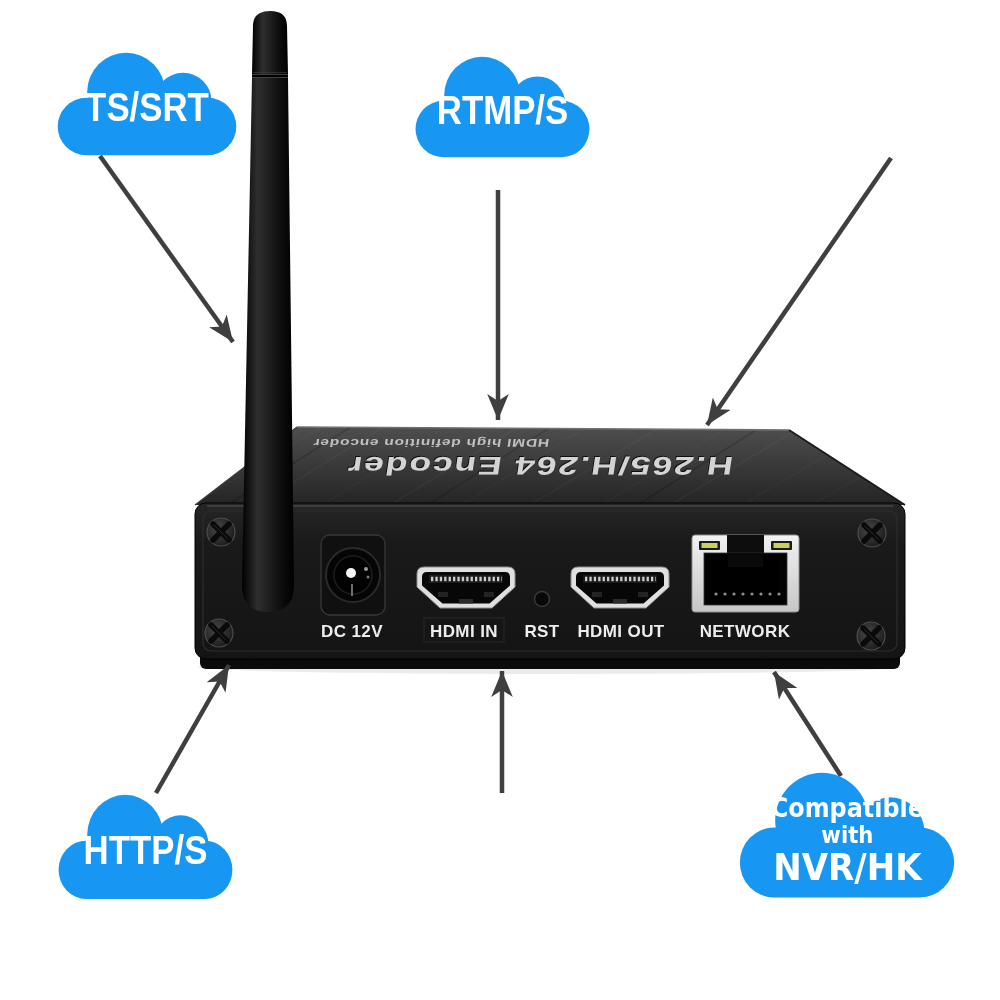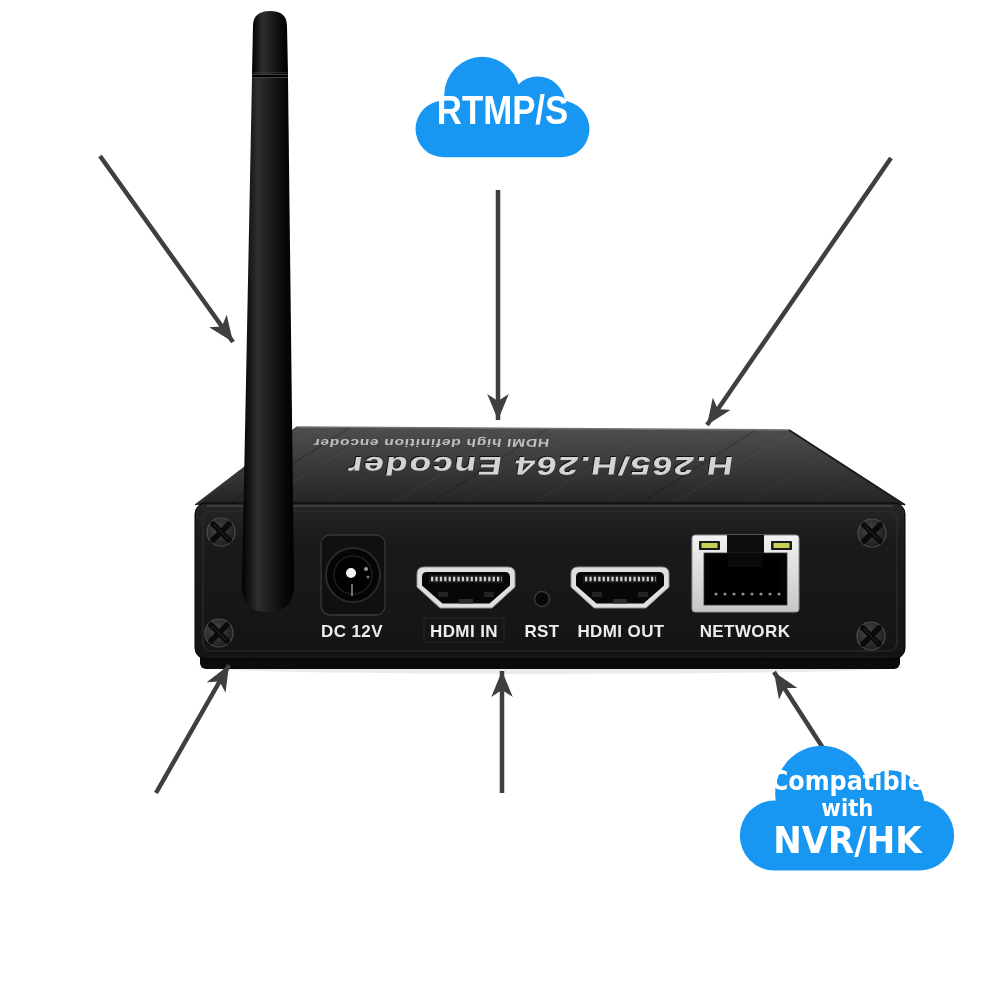"TS/SRT" div.cloud { html: none -> <div> <svg> <g> <circle></circle> <circle></circle> <rect></rect> </g> </svg> <div>TS/SRT</div> </div> }
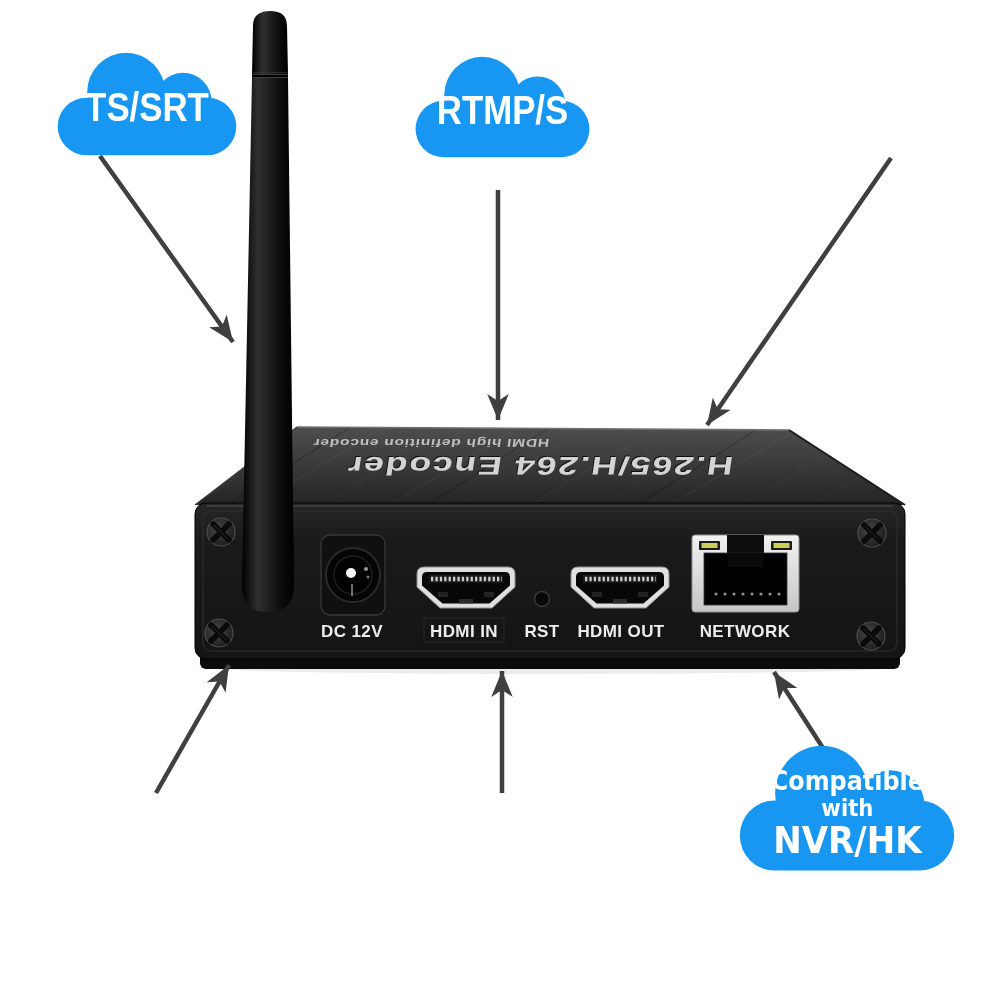"Compatible" div.cloud { top: 740px -> 767px }
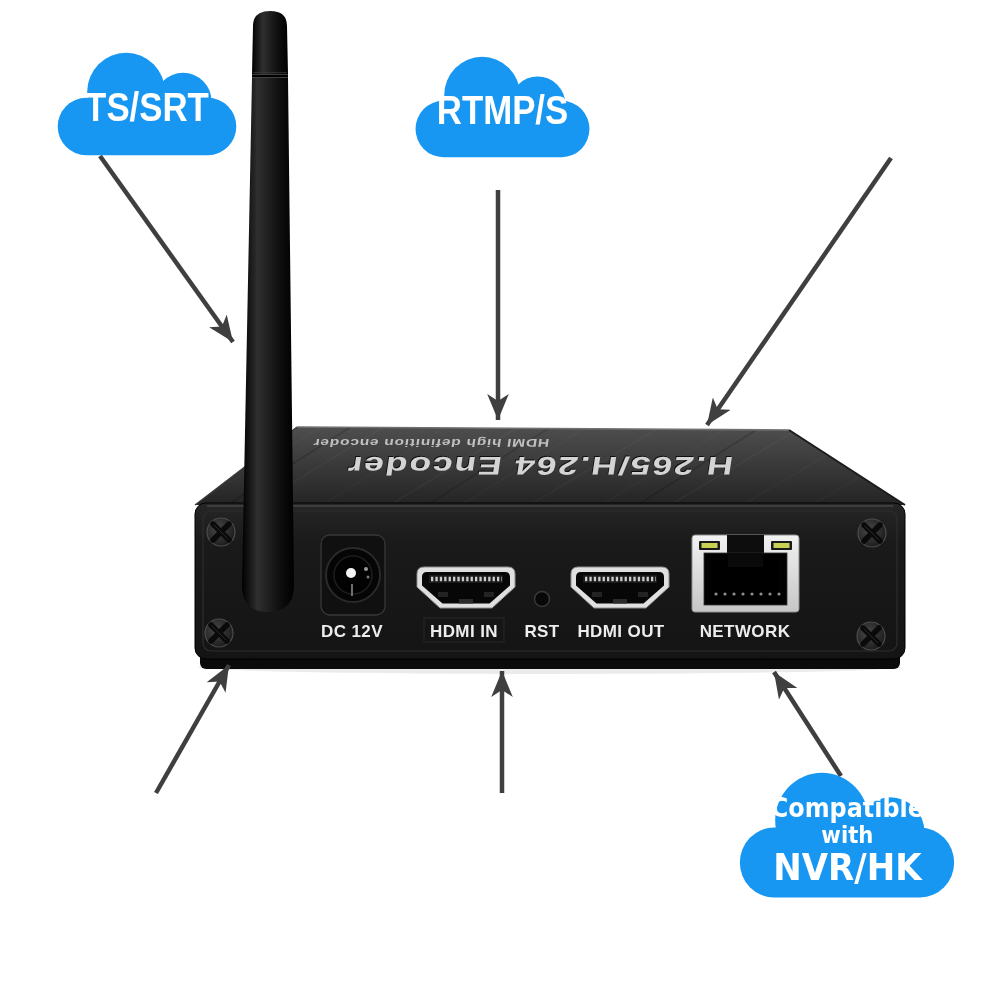"HTTP/S" div.cloud { html: none -> <div> <svg> <g> <circle></circle> <circle></circle> <rect></rect> </g> </svg> <div>HTTP/S</div> </div> }
